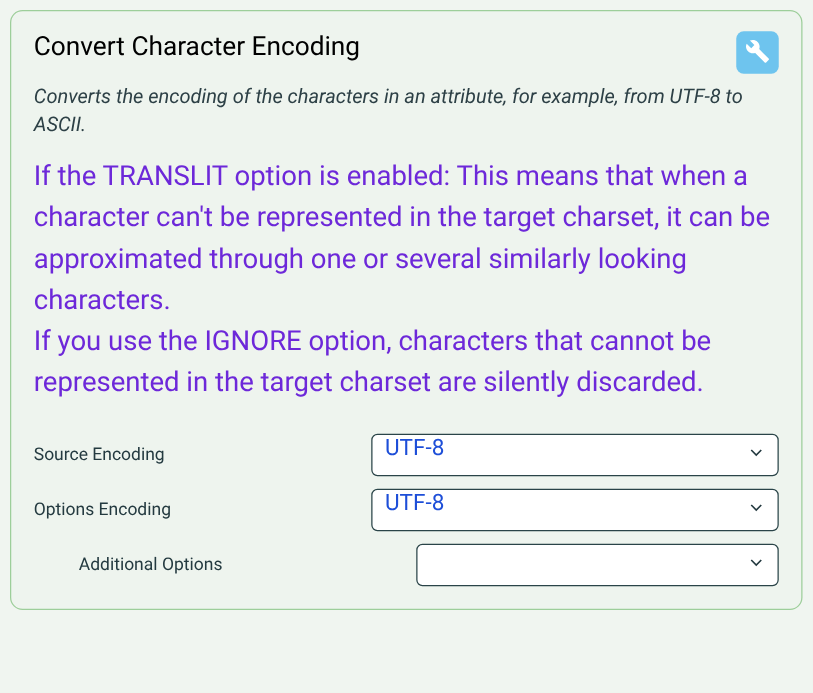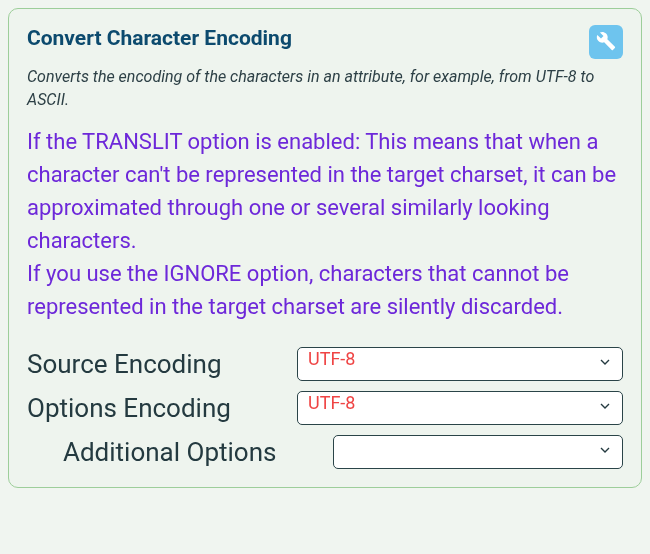"Convert Character Encoding" .card-title { color: #0c4a6e -> #000000; font-weight: 700 -> 400 }
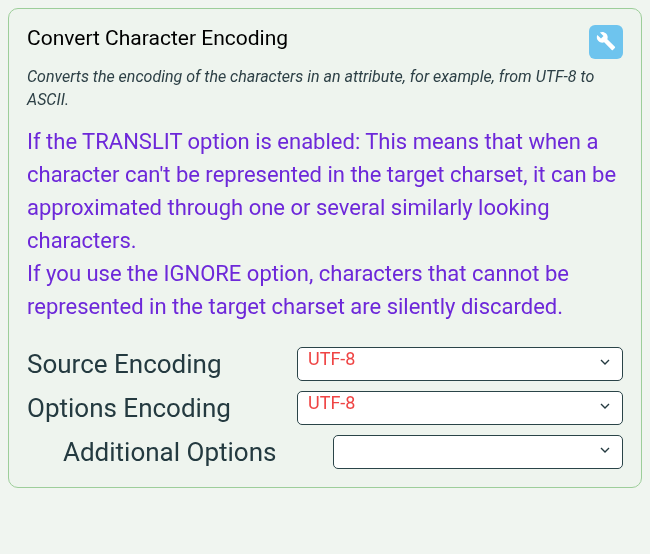"Source Encoding" .form-label { font-size: 26px -> 14px }
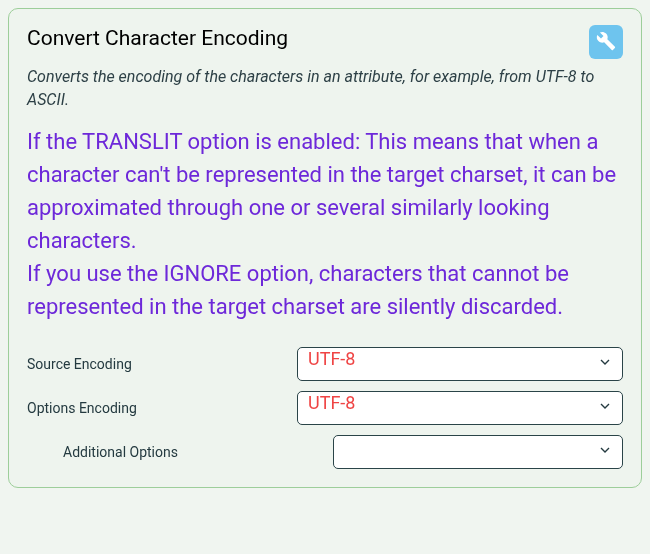"UTF-8" .form-select { color: #ef4444 -> #1d4ed8 }
